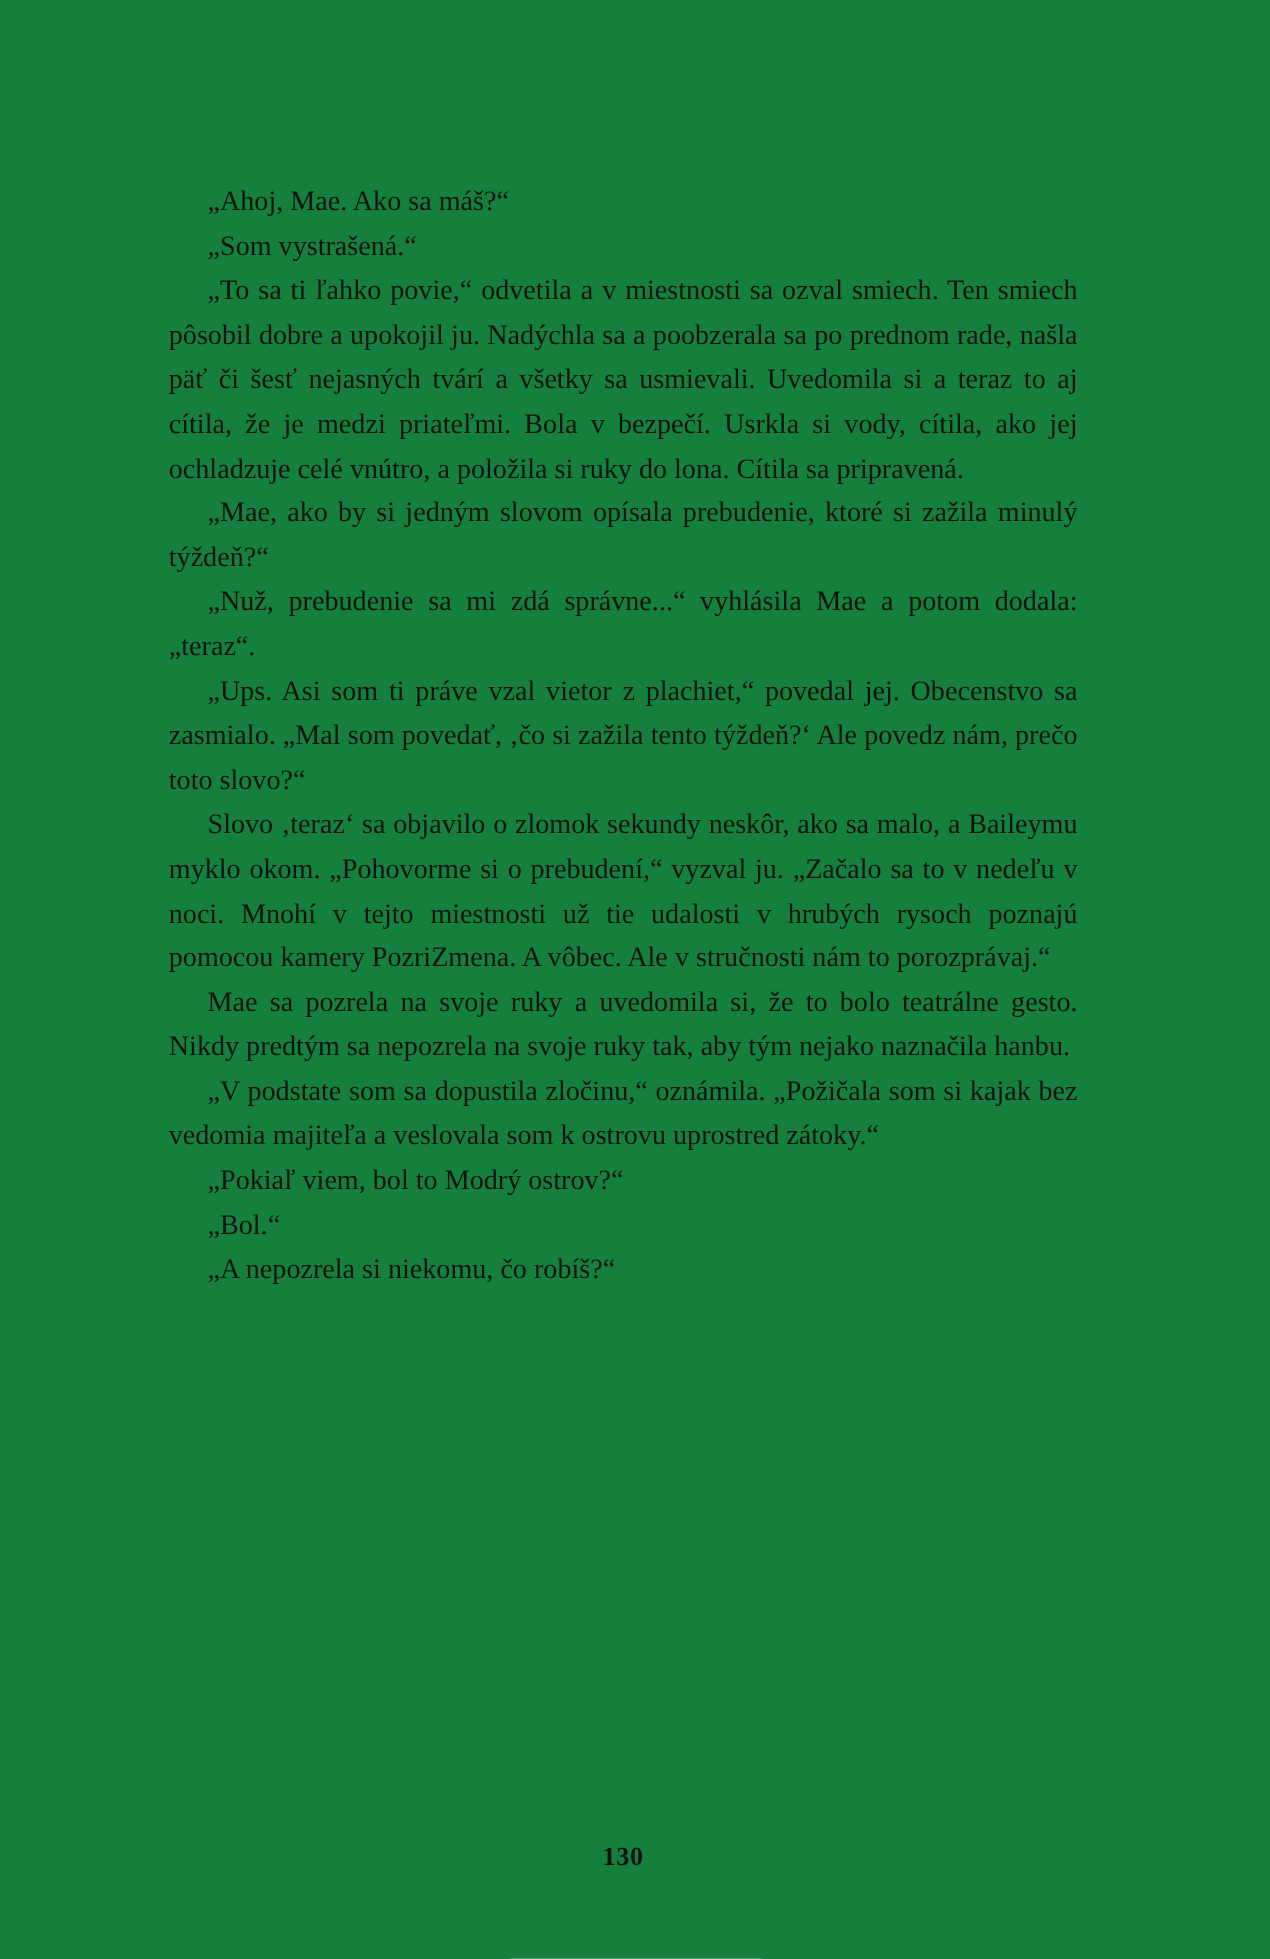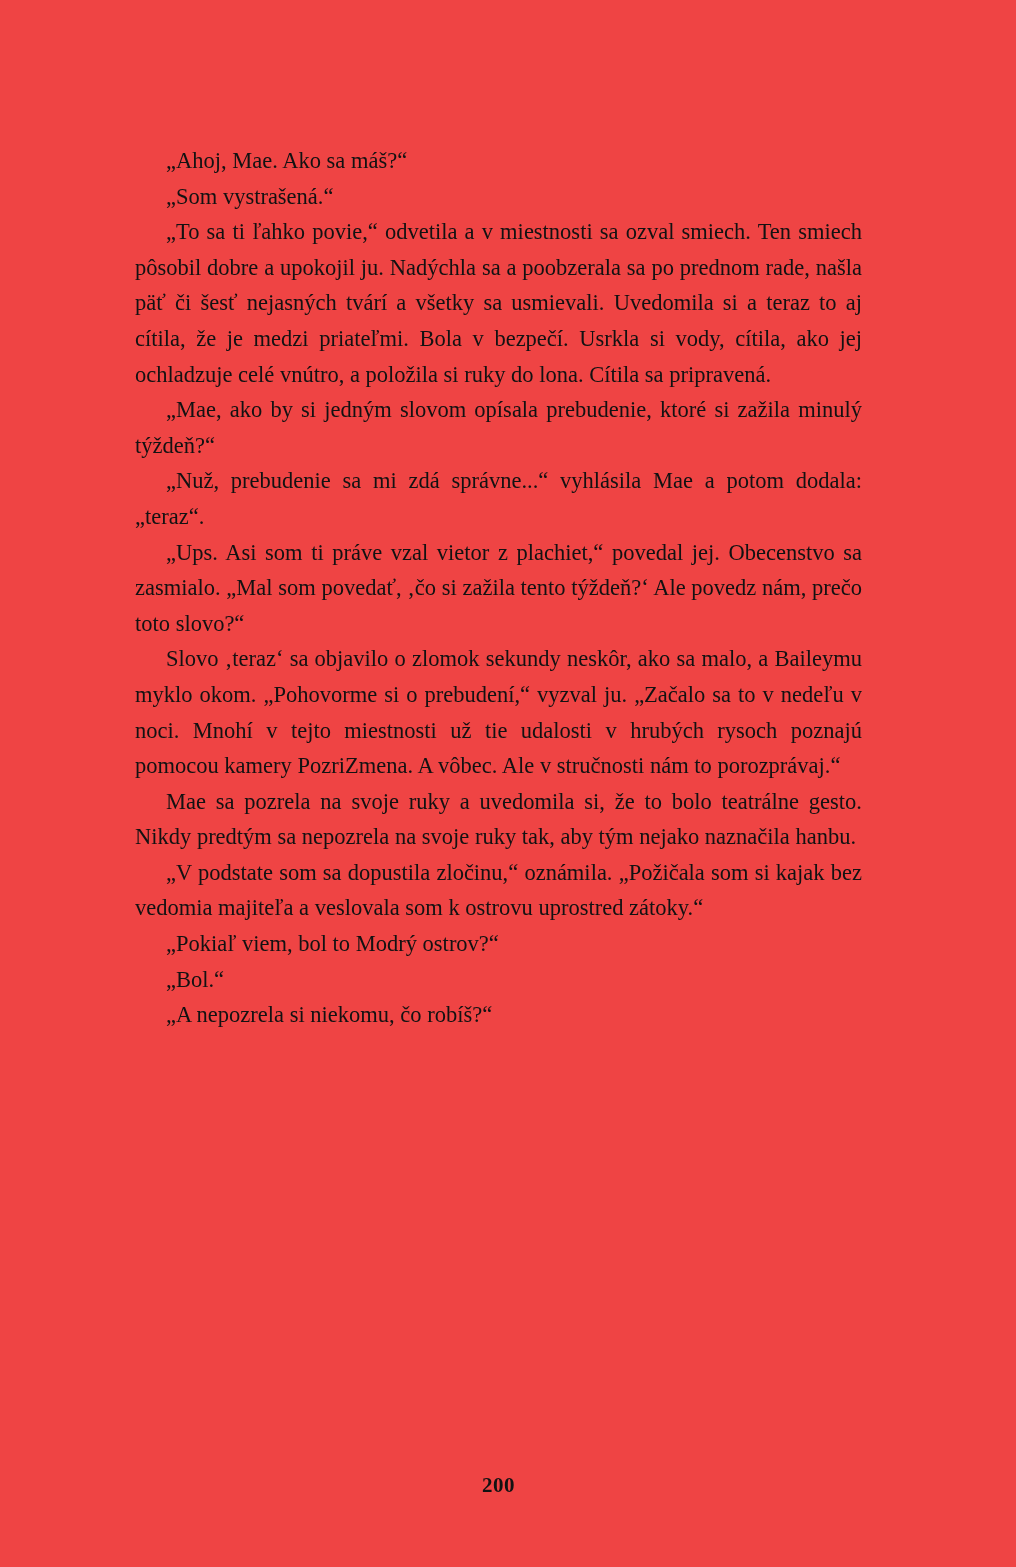"„Ahoj, Mae. Ako sa máš?“" .page { background: #ef4444 -> #15803d }
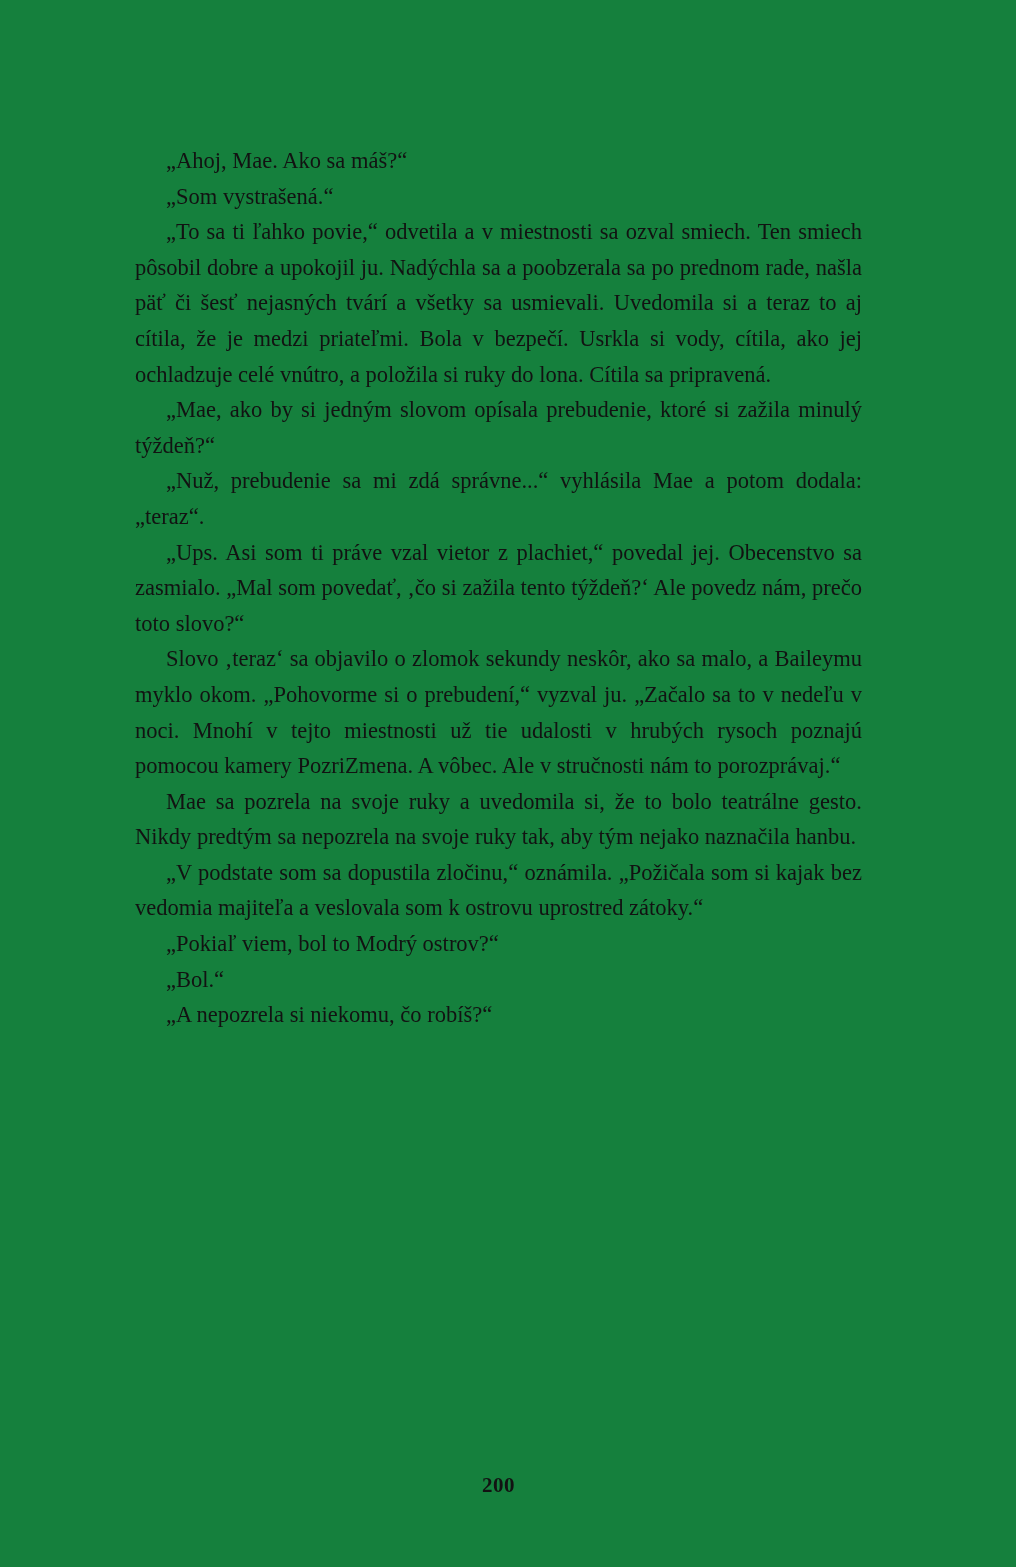"200" div.page-number { text: 200 -> 130 }
